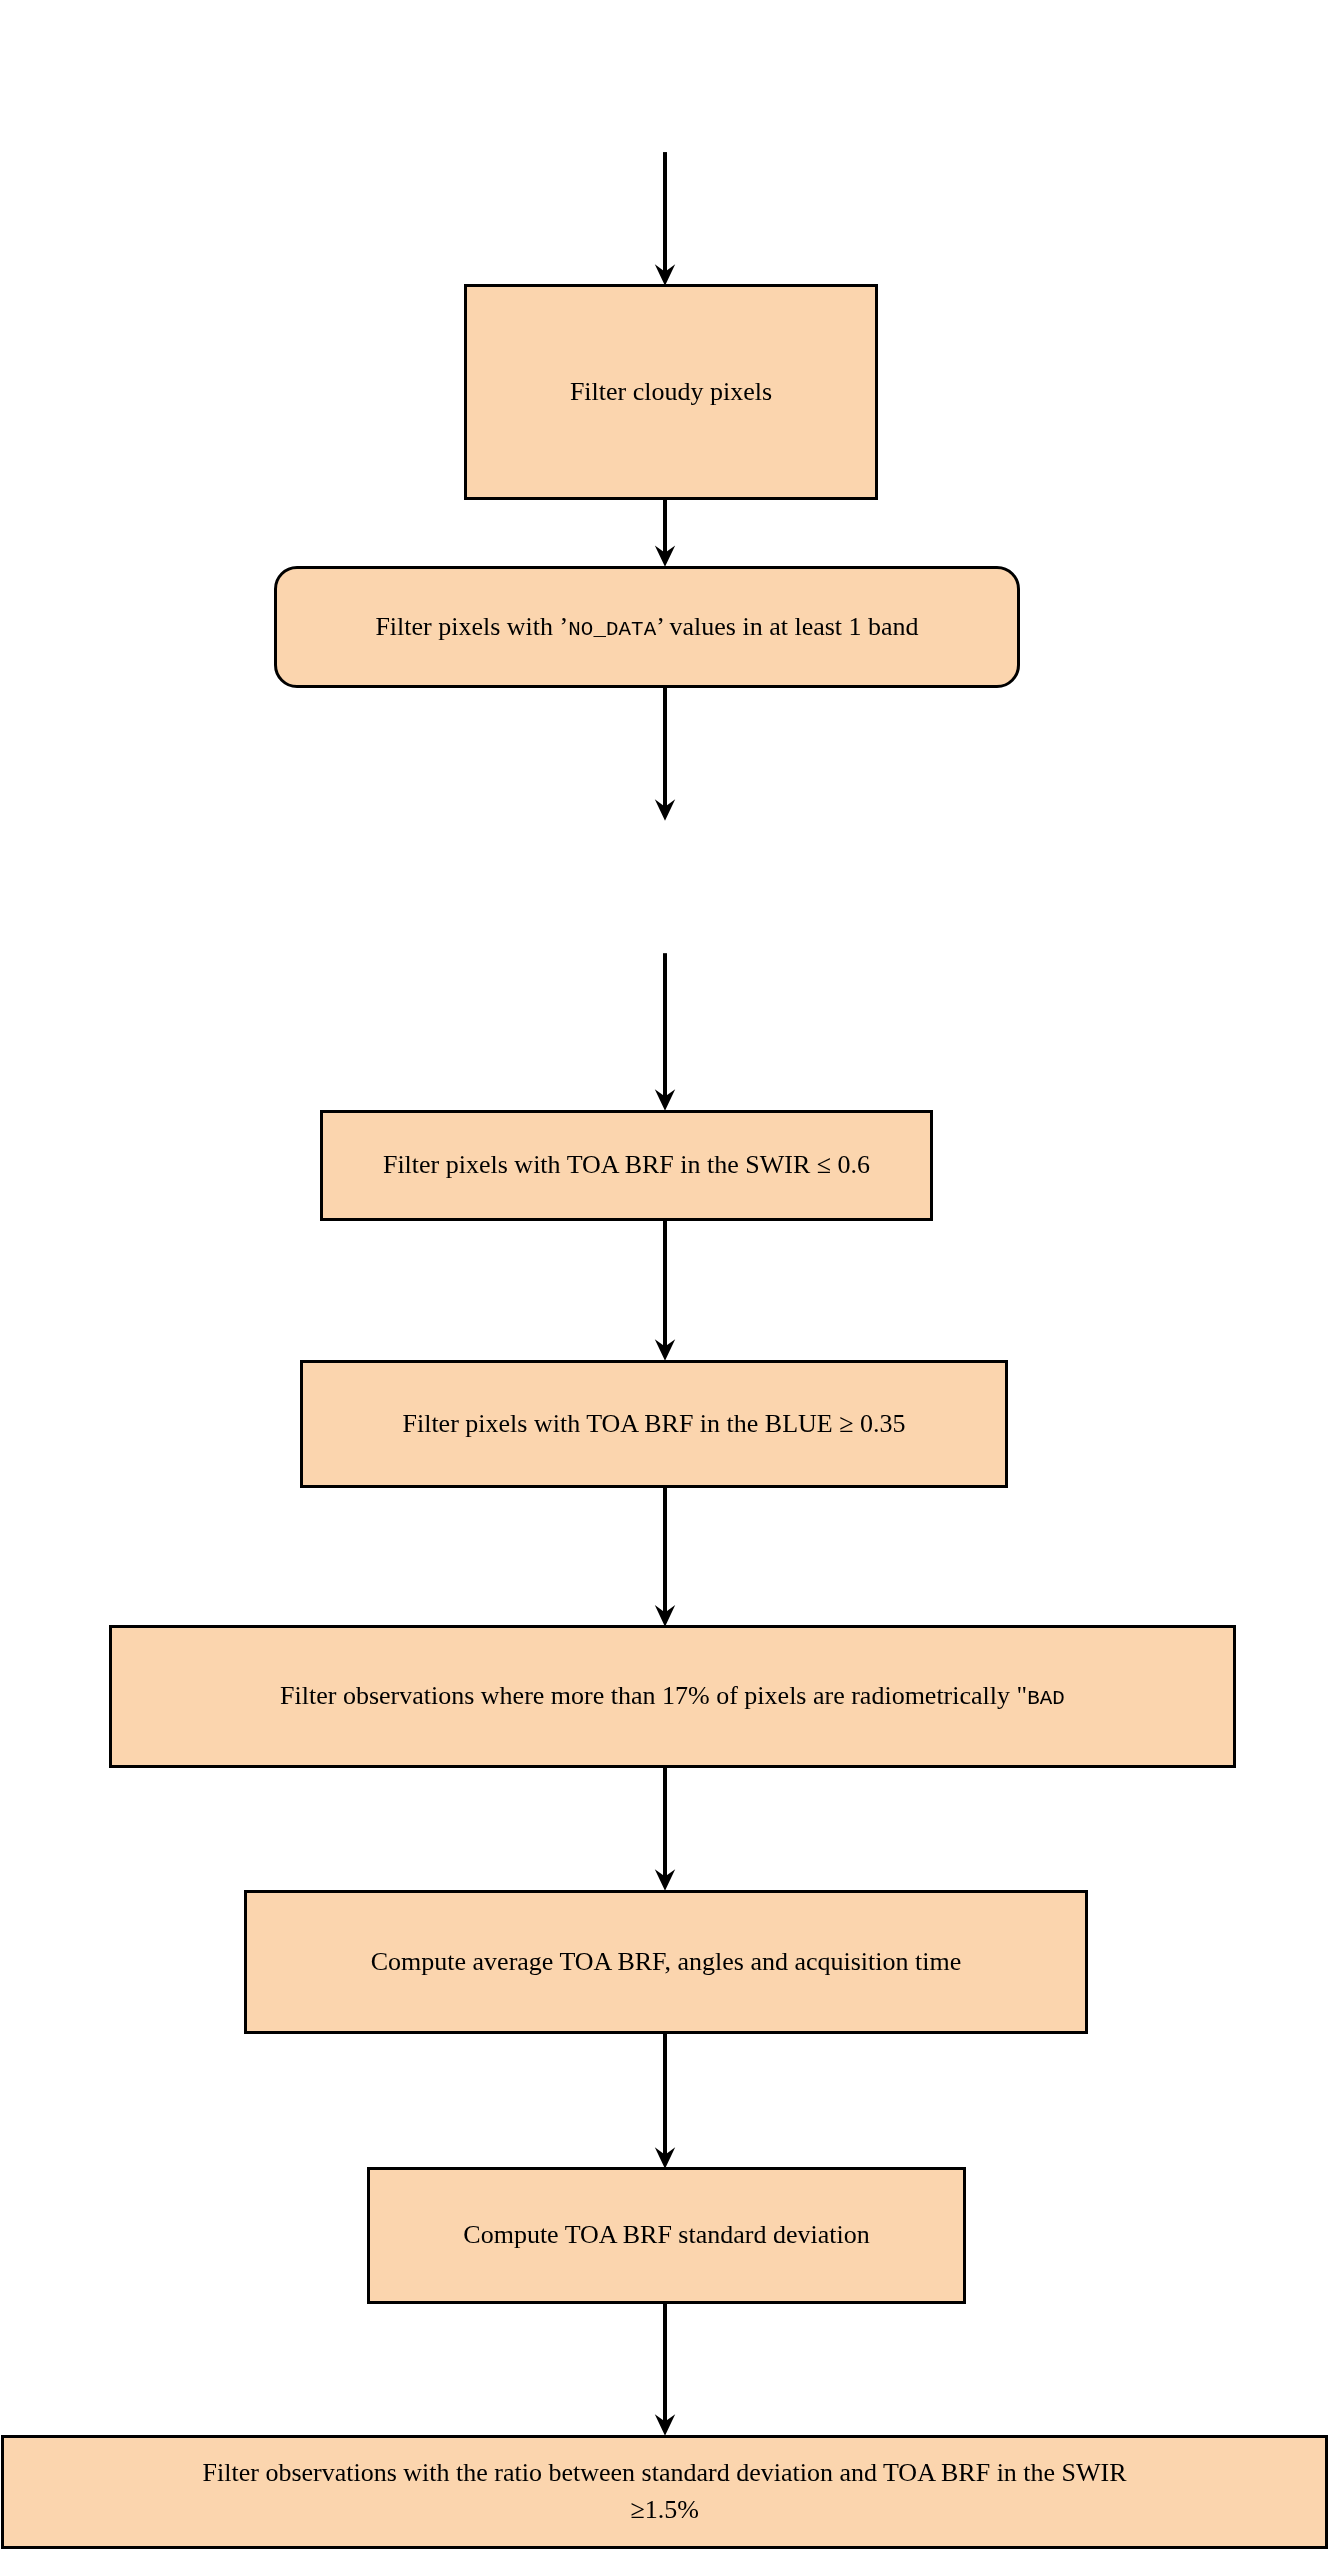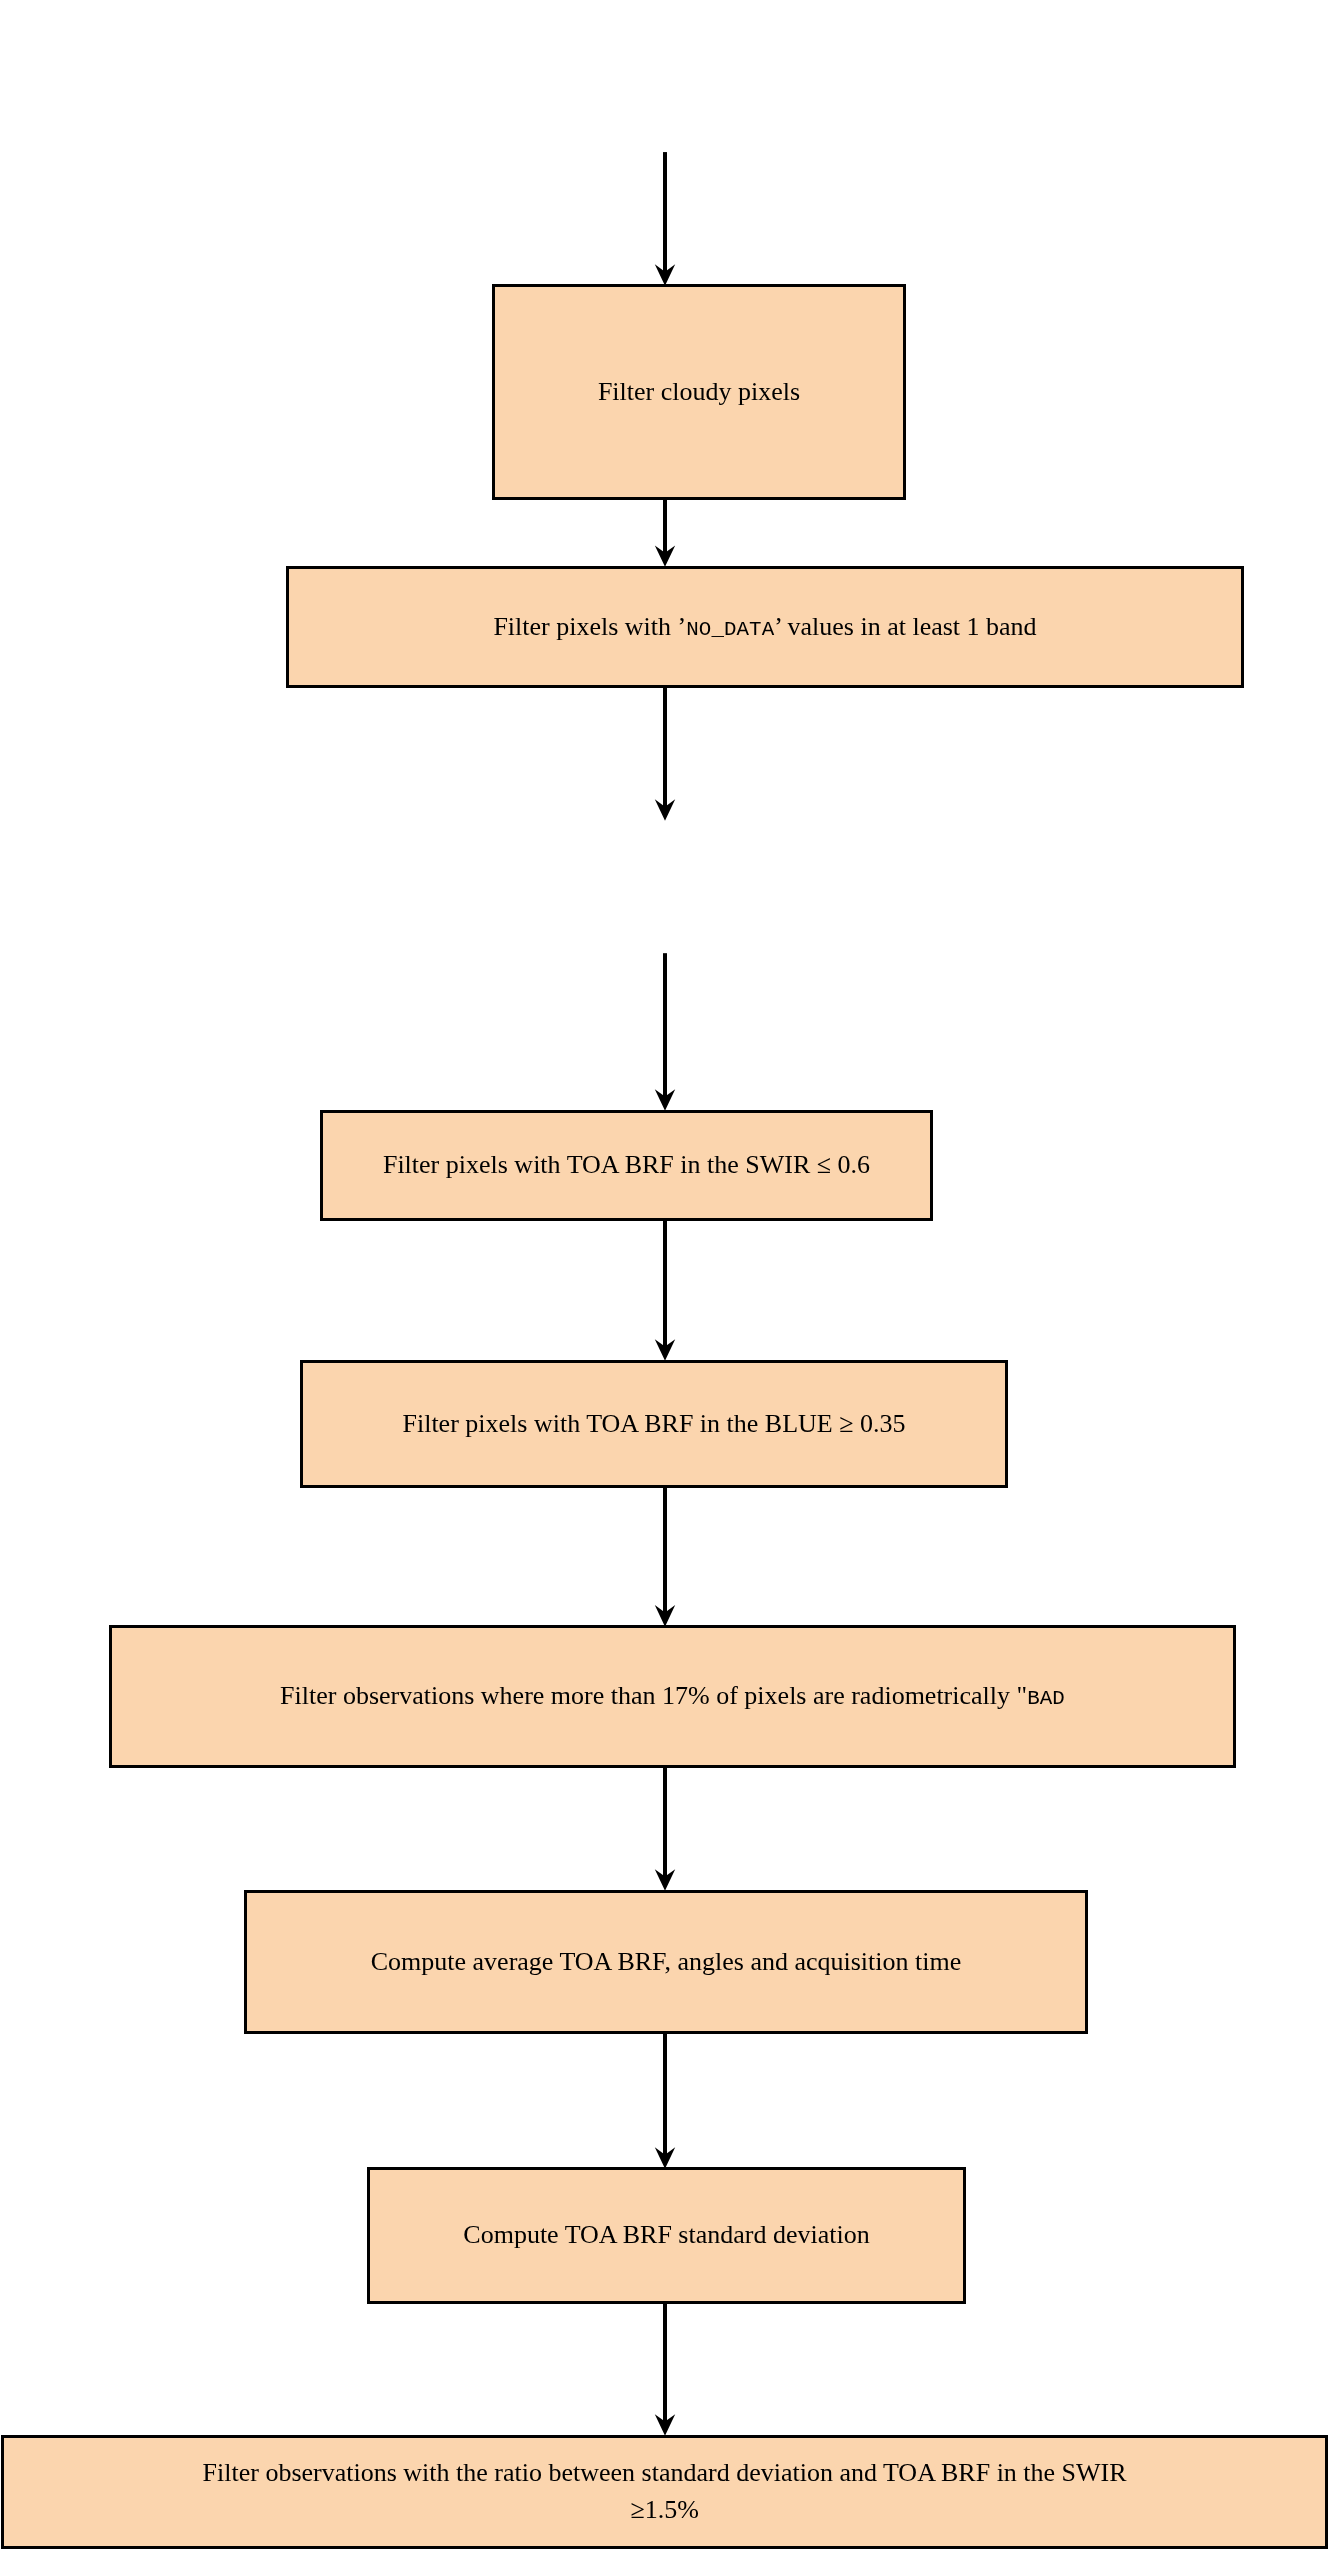"Filter cloudy pixels" div.node { left: 492px -> 464px }
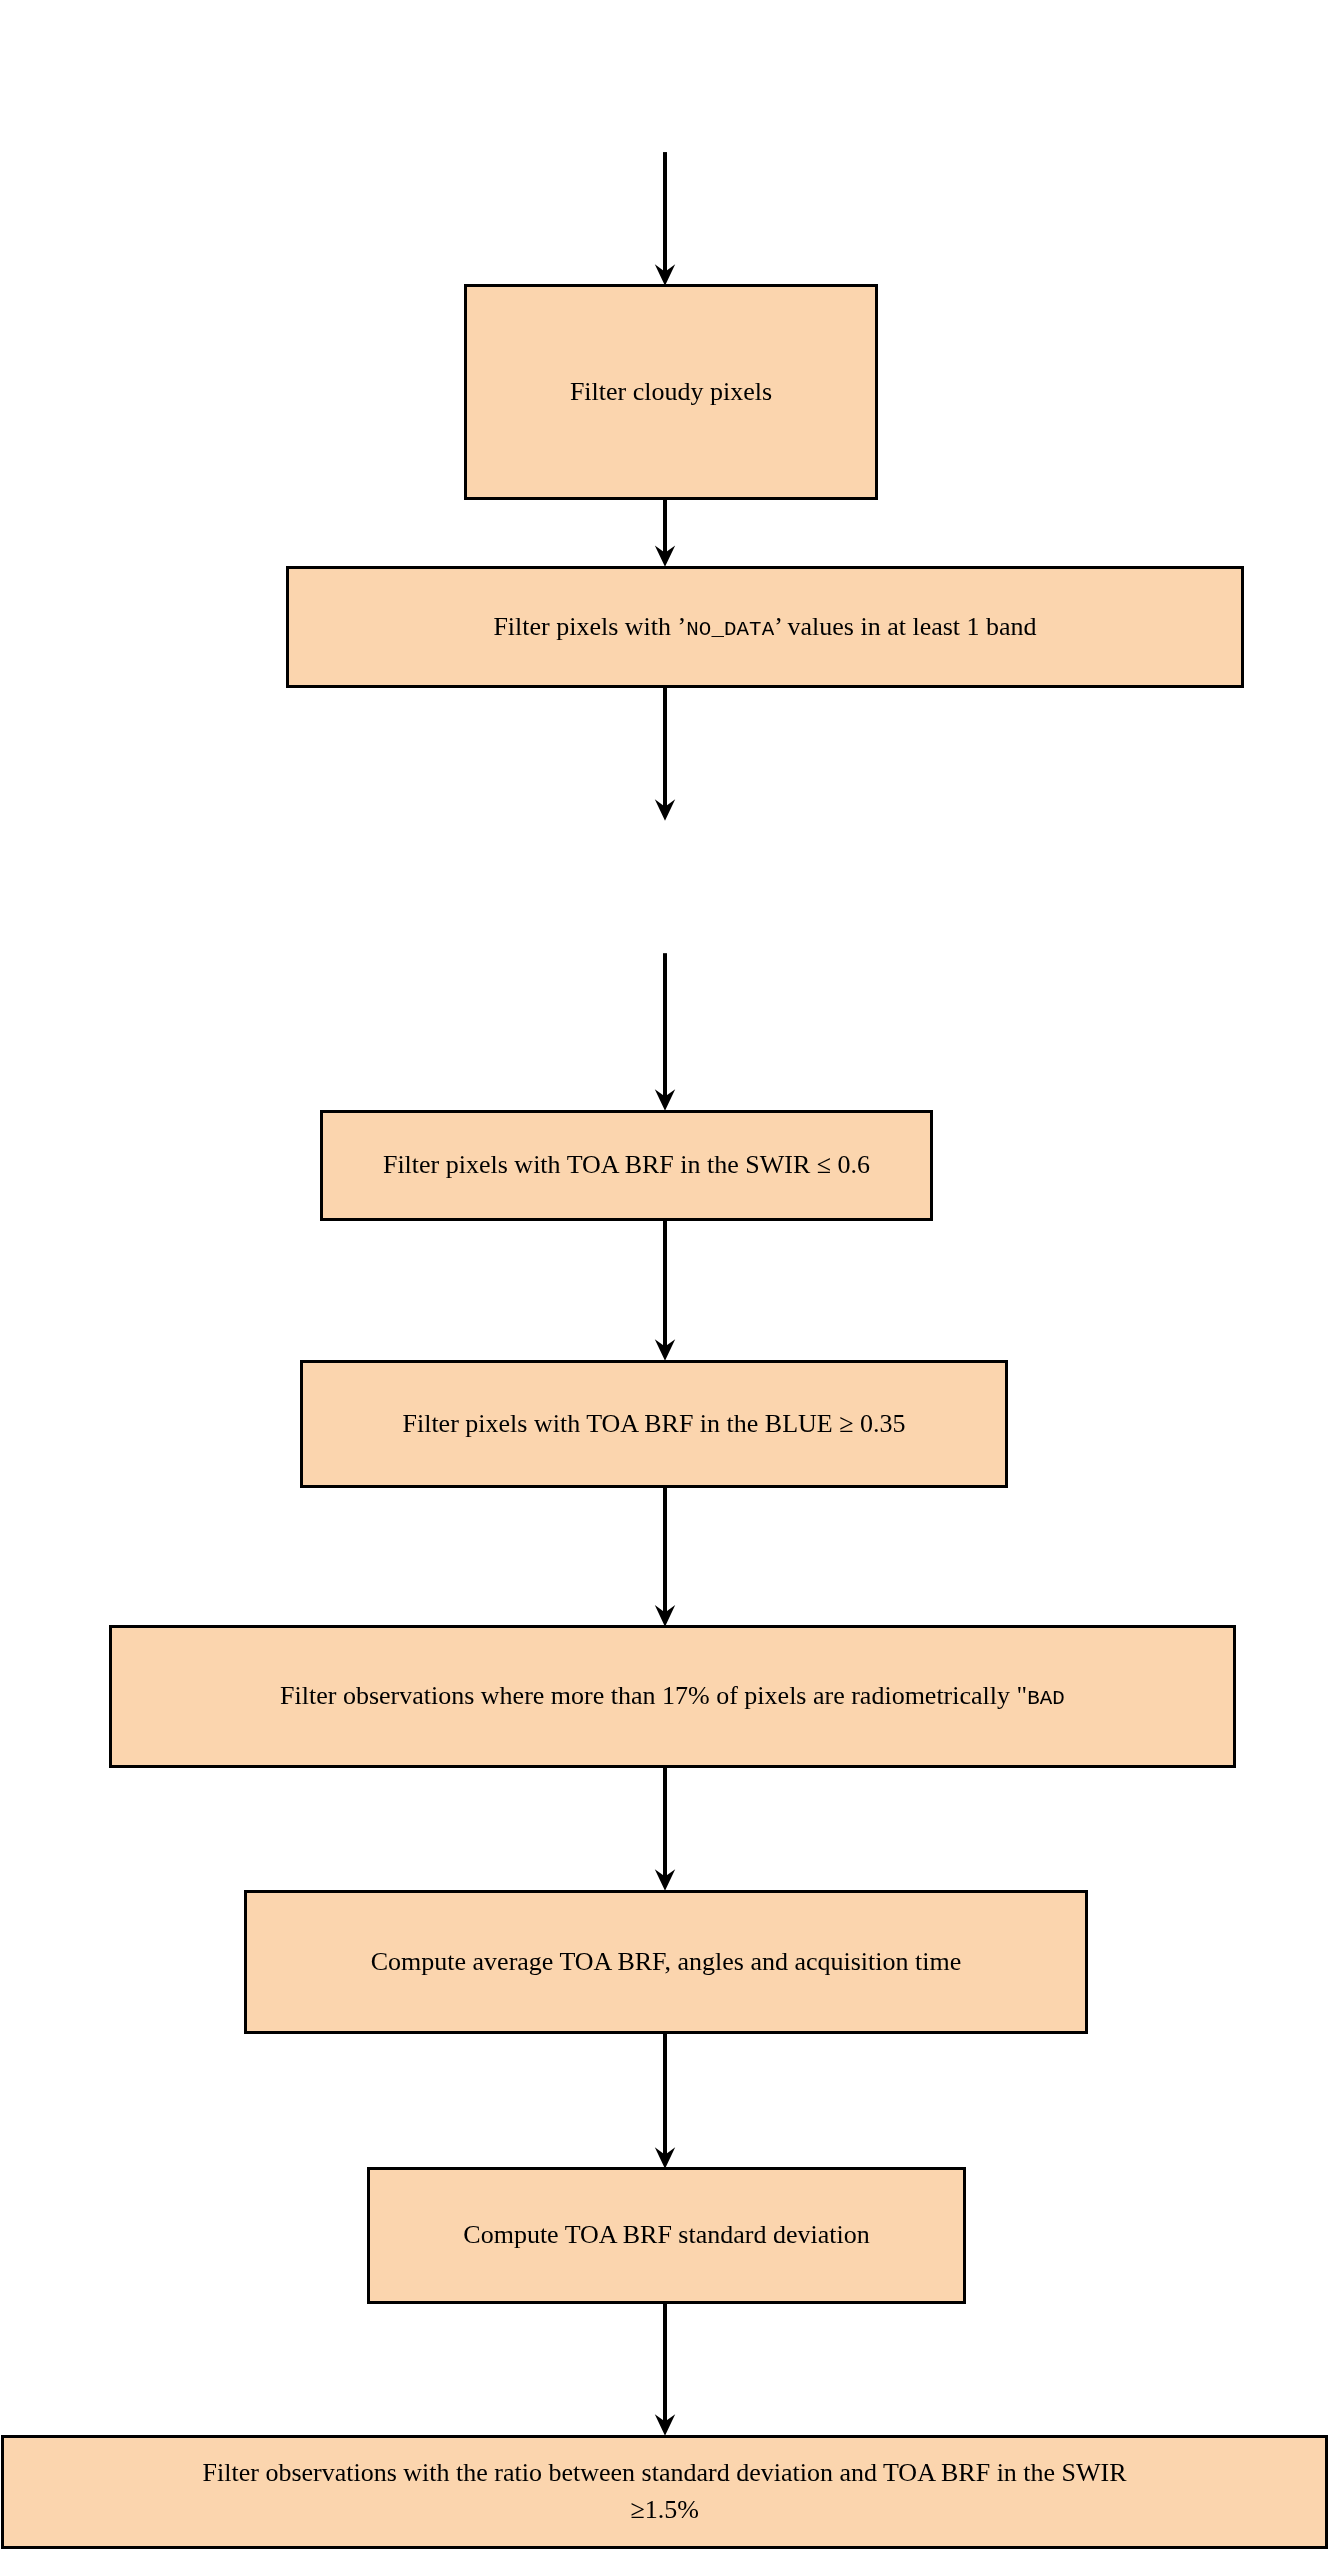"Filter pixels with ’NO_DATA’ values" div.node { border-radius: none -> 23px; left: 286px -> 274px; width: 958px -> 746px }
